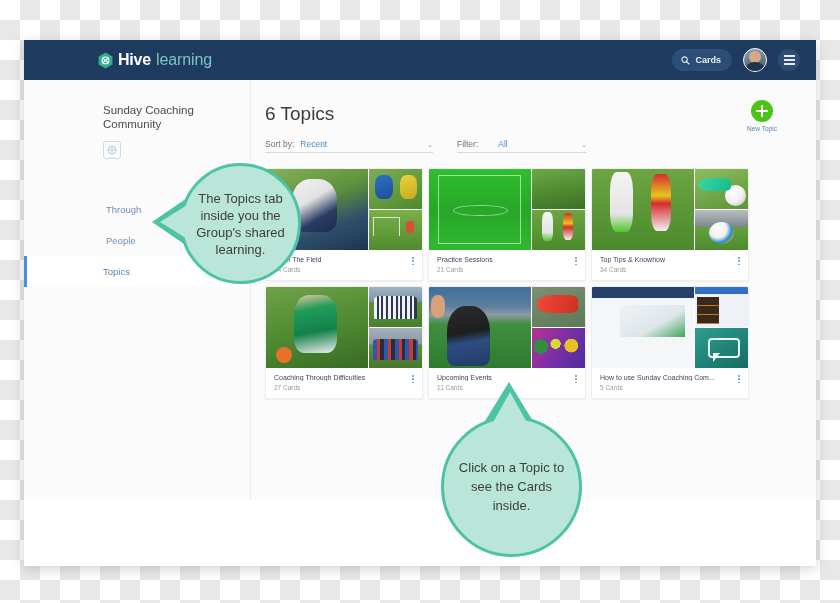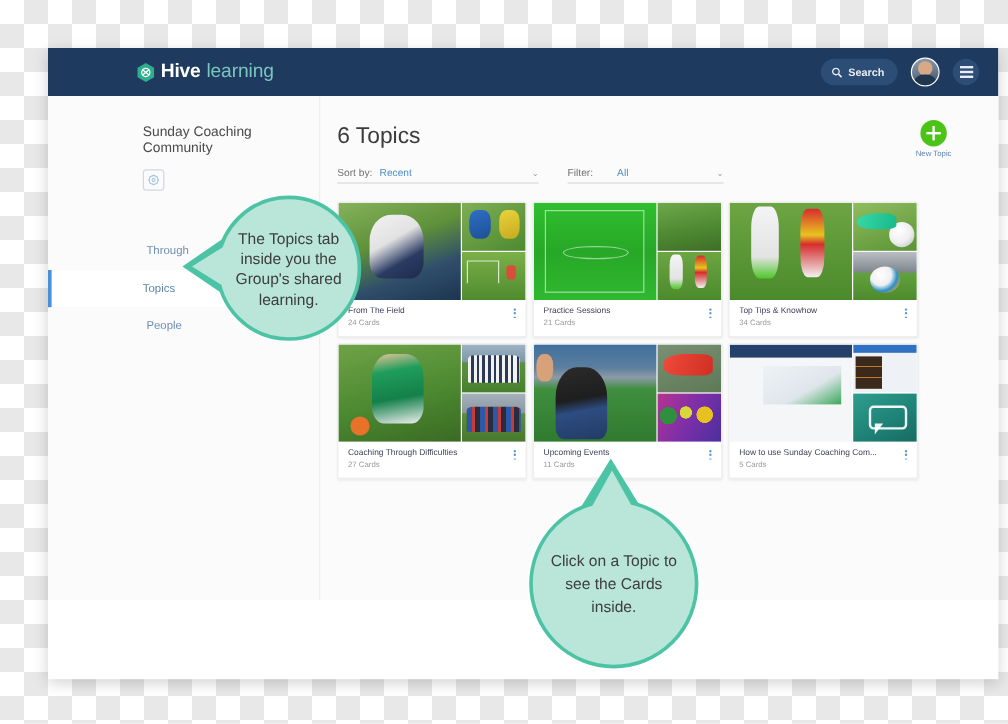"Hive" .app-window { left: 40px -> 24px }
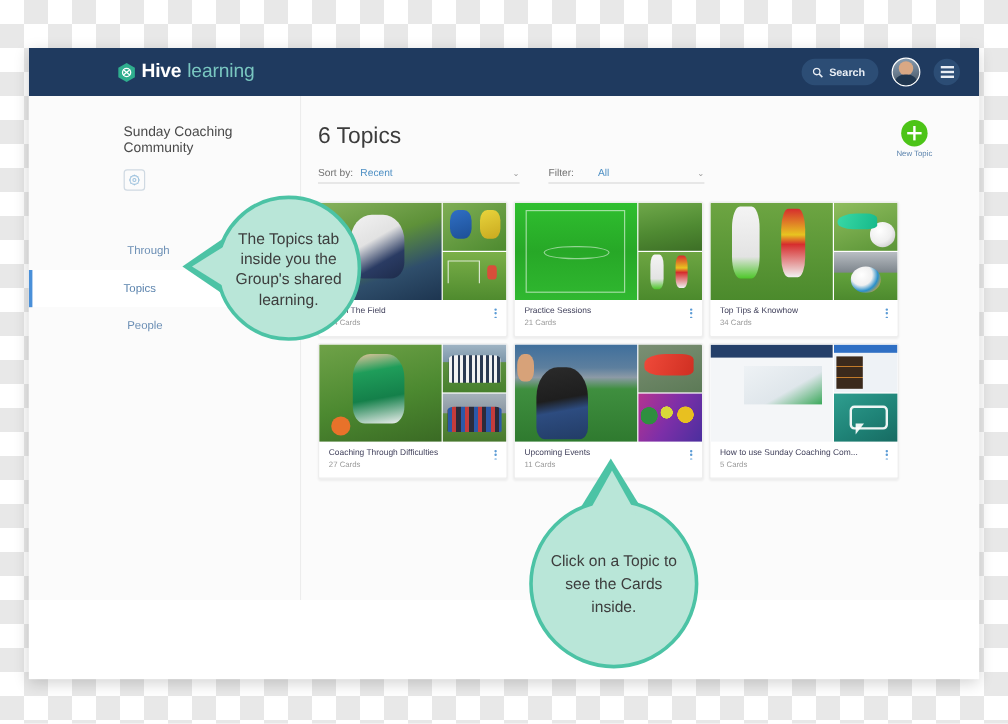"Search" span { text: Search -> Cards }
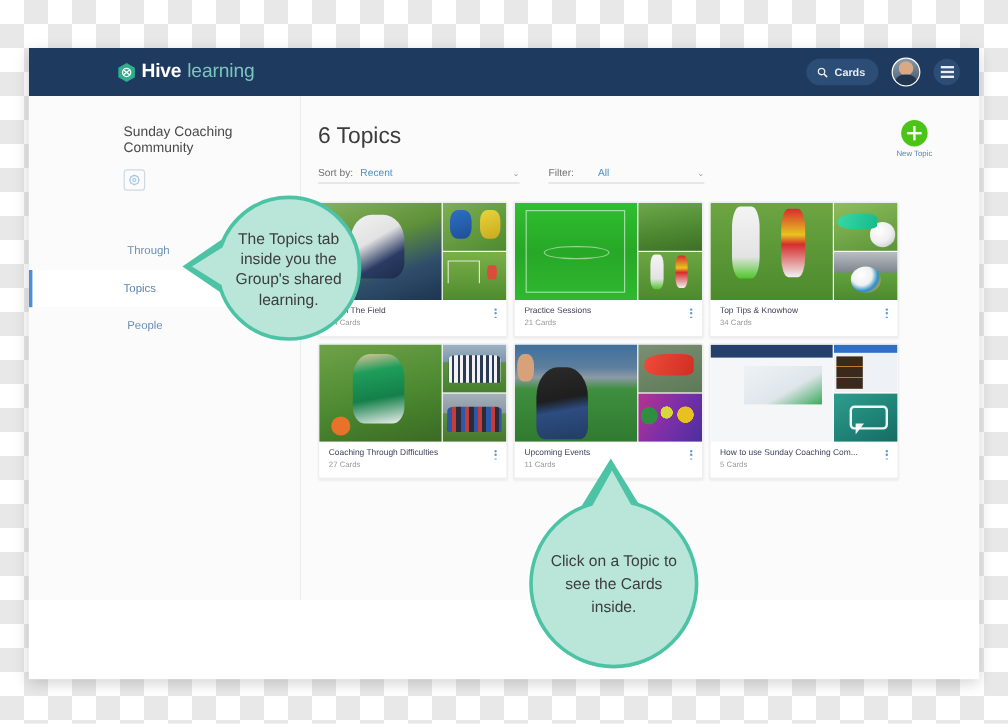"Topics" div.nav-item { order: before "People" -> after "People" }
